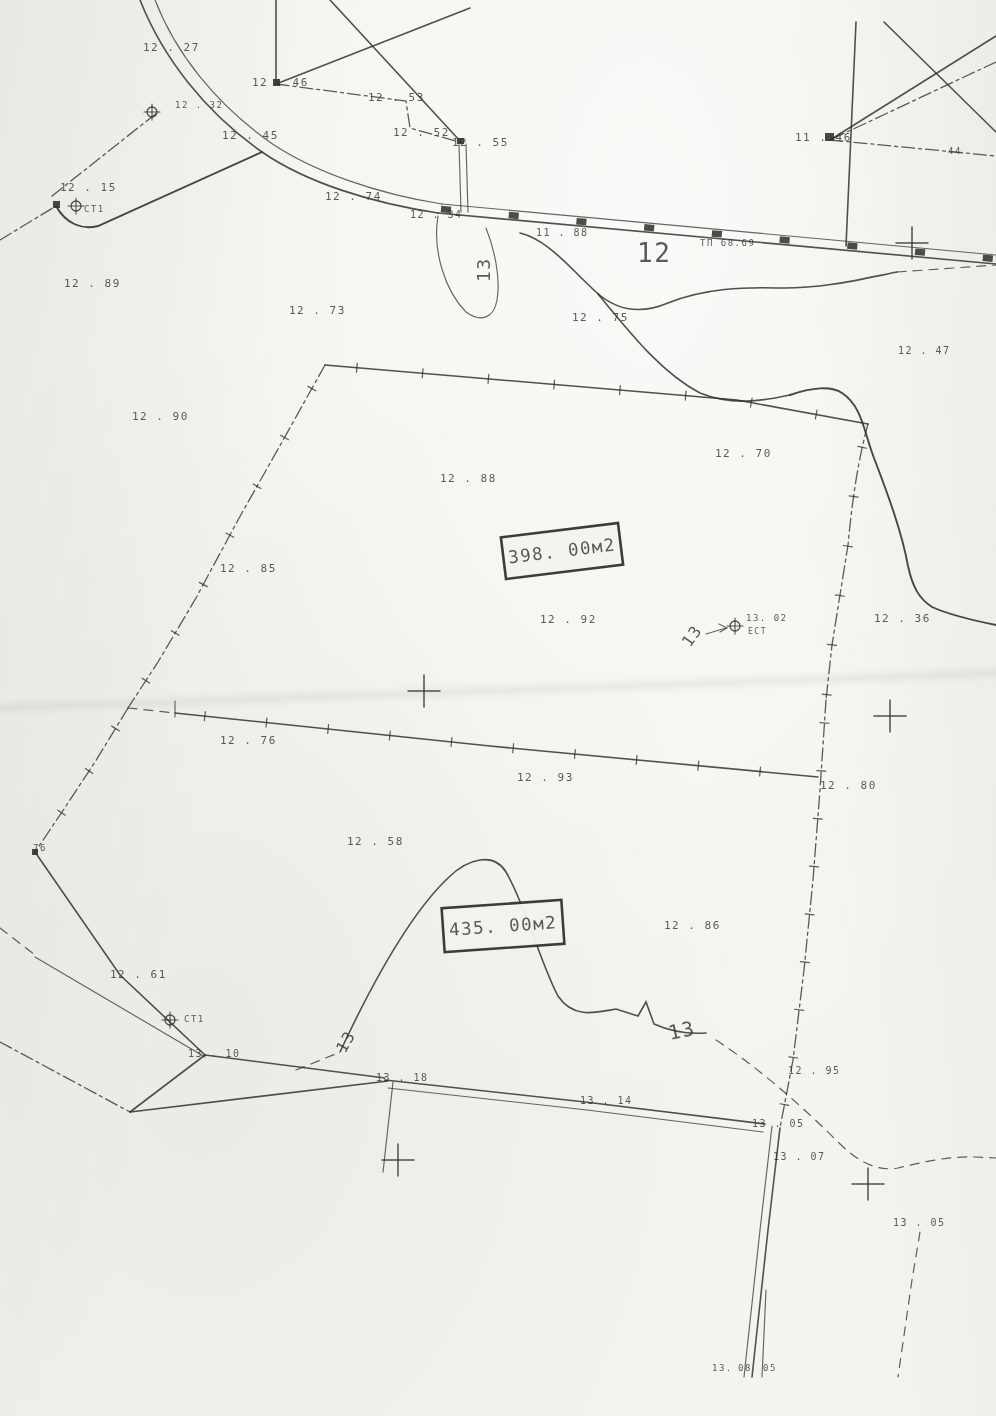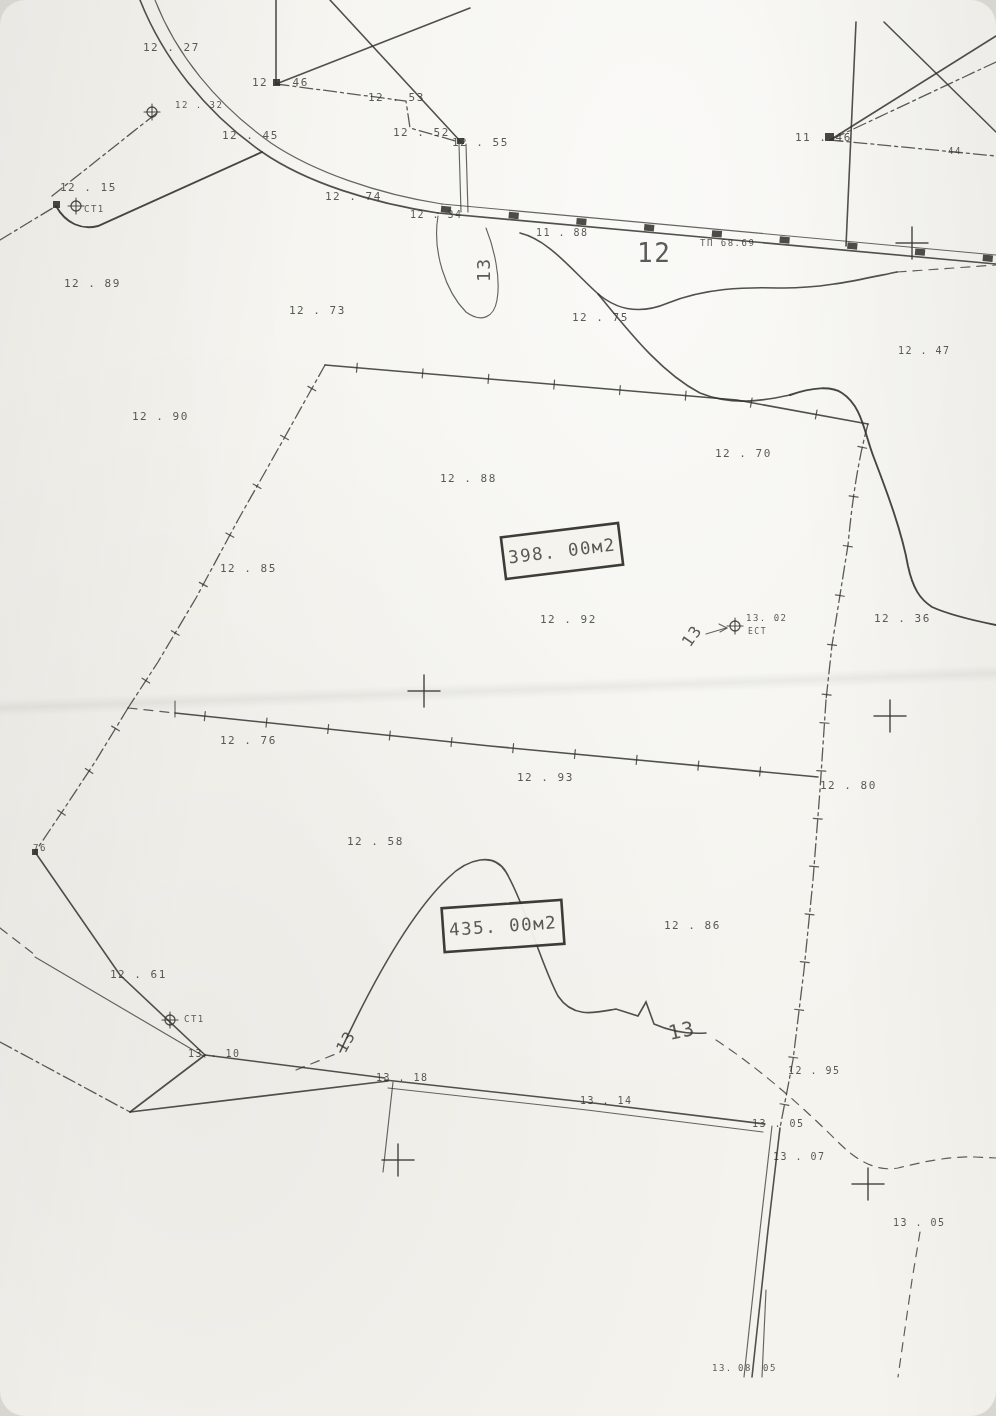"12 . 27" .paper { border-radius: 25px -> none }
